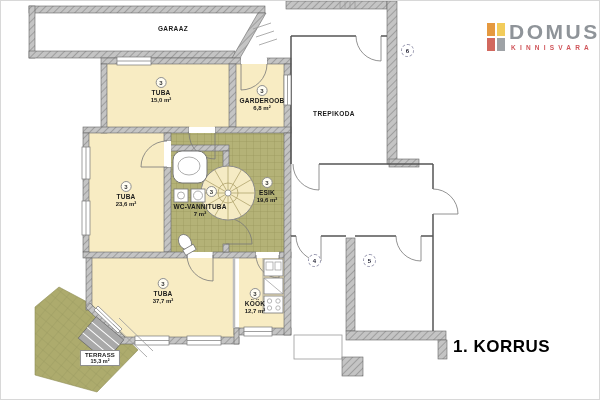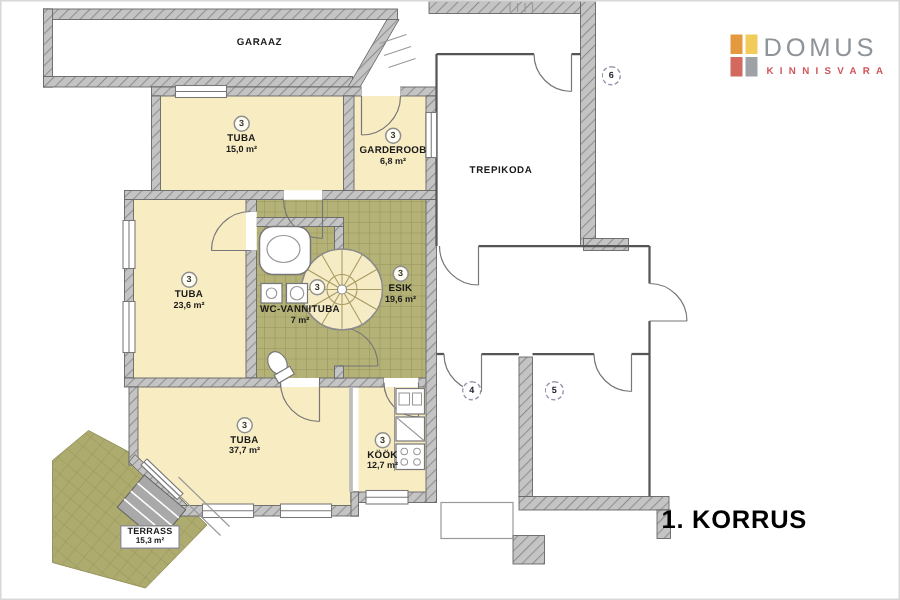"DOMUS" #logo-title { font-size: 17px -> 21px; font-weight: 400 -> 700 }
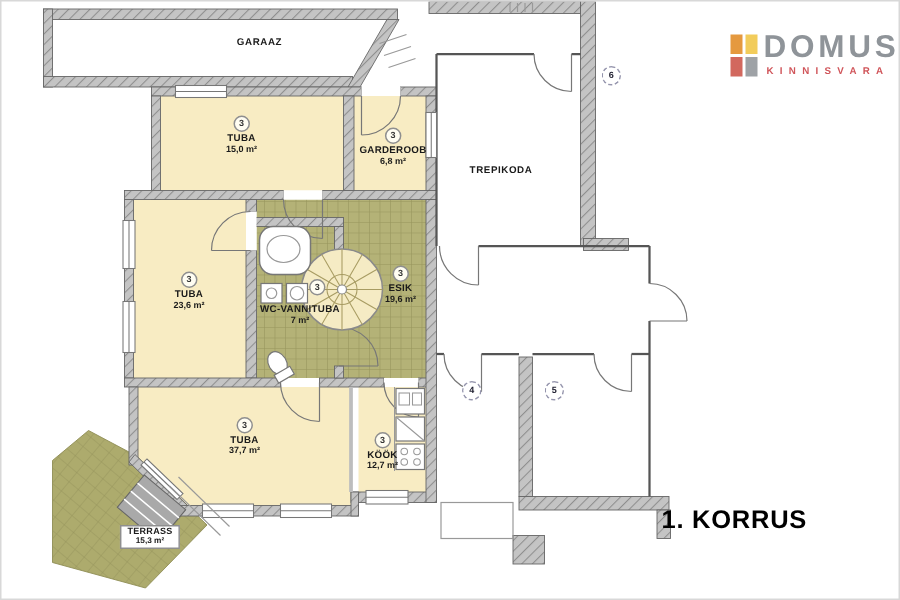"1. KORRUS" #floor-title { left: 440px -> 452px }
